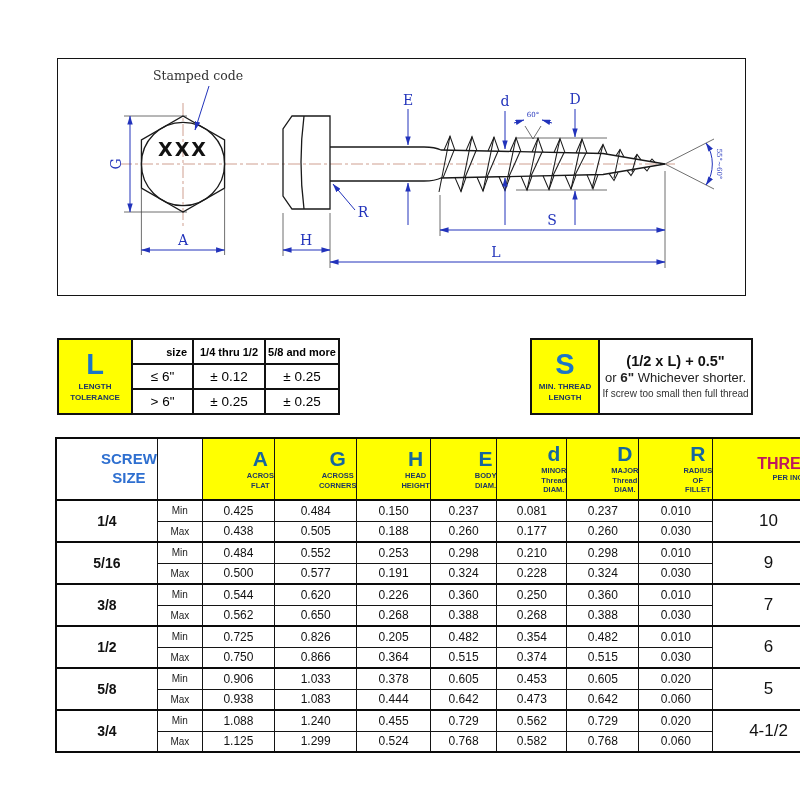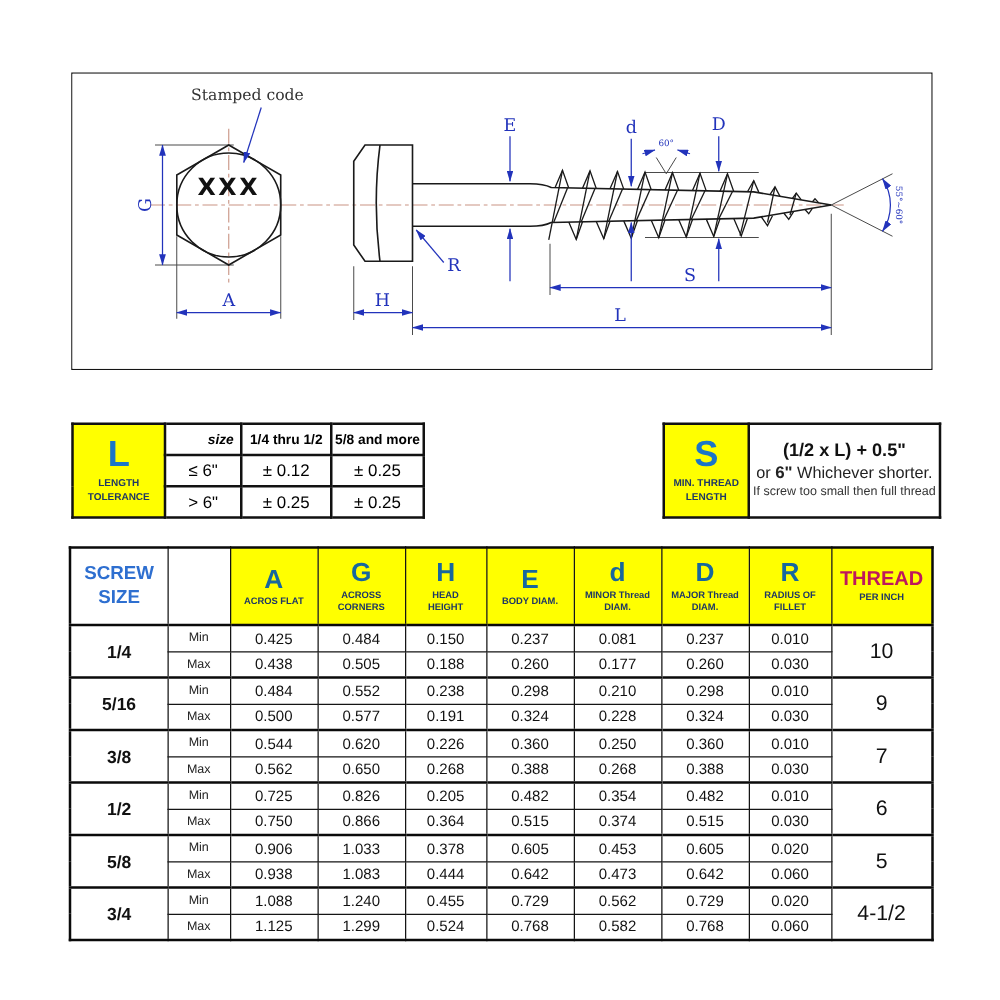"size" .tol th.sz { font-style: italic -> none }
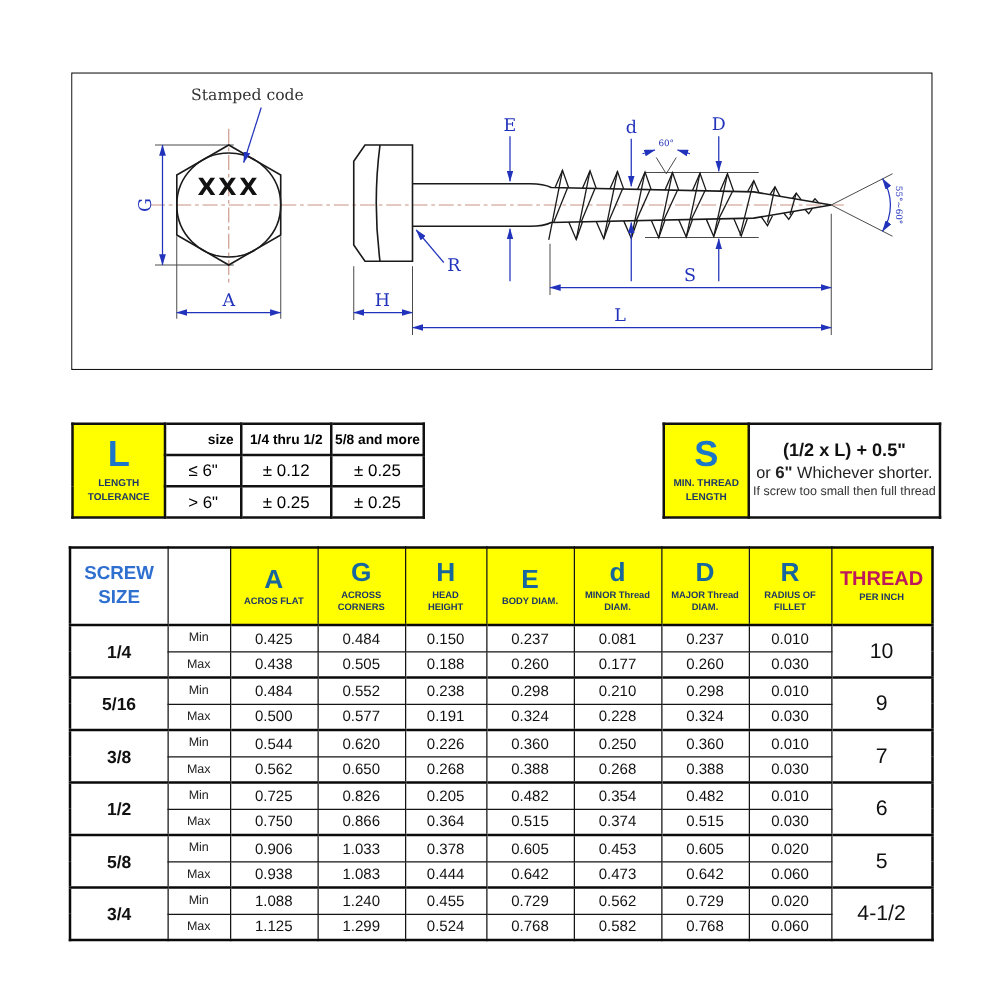"SCREW SIZE" .main-table thead th { padding-left: none -> 44px }
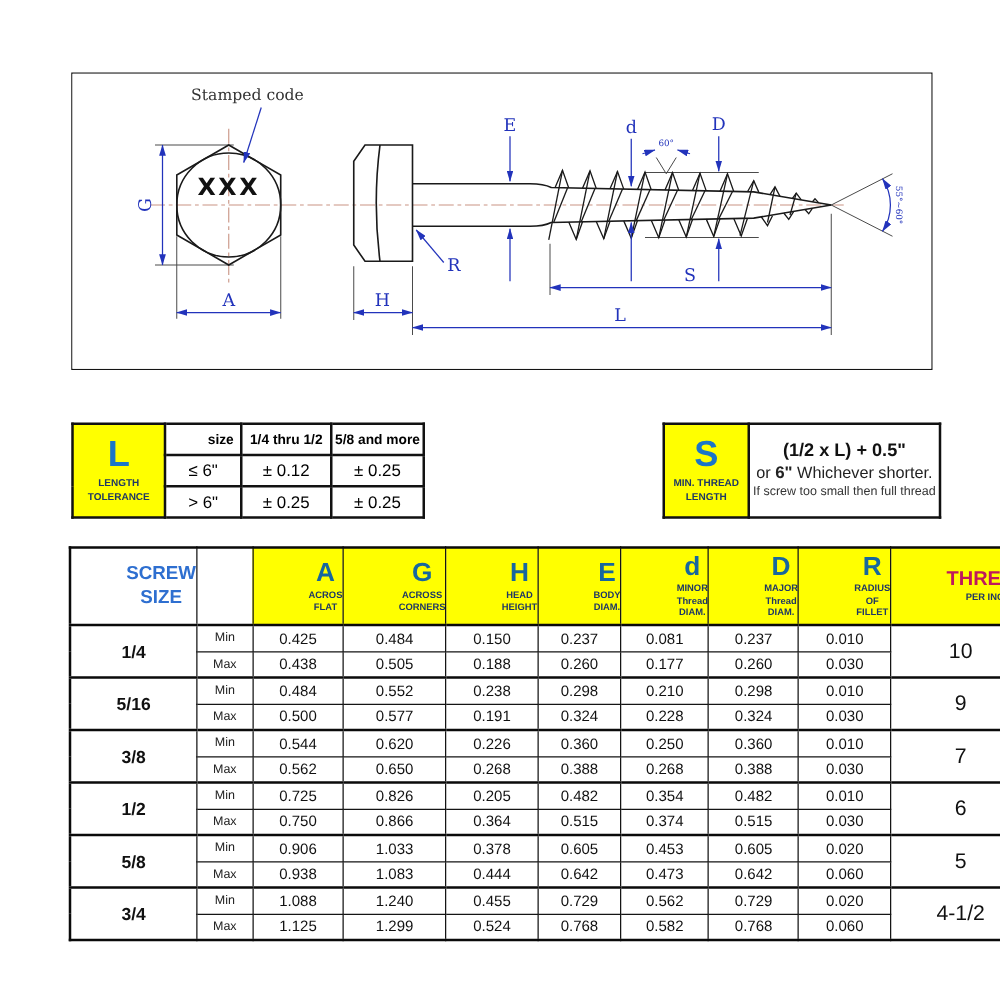"0.238" td.val { text: 0.238 -> 0.253 }
